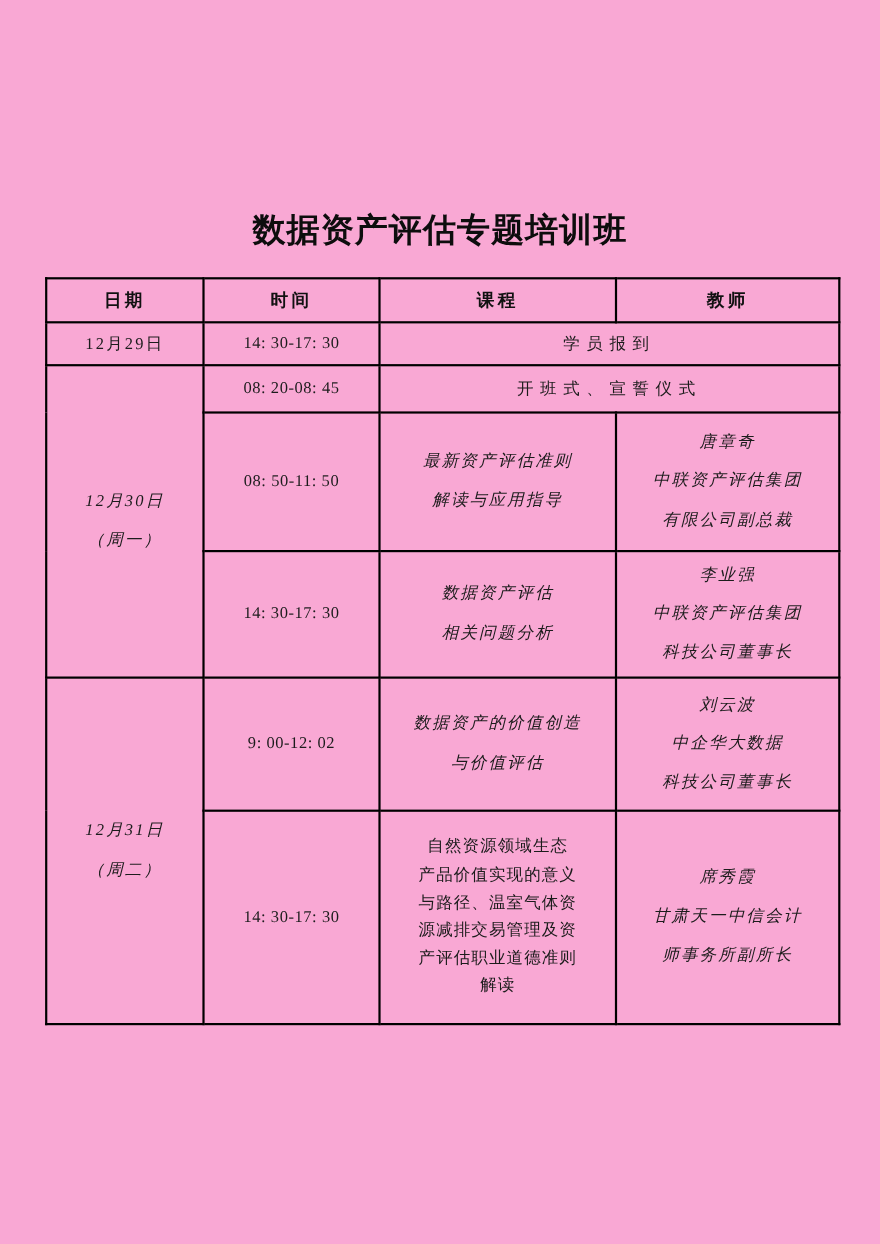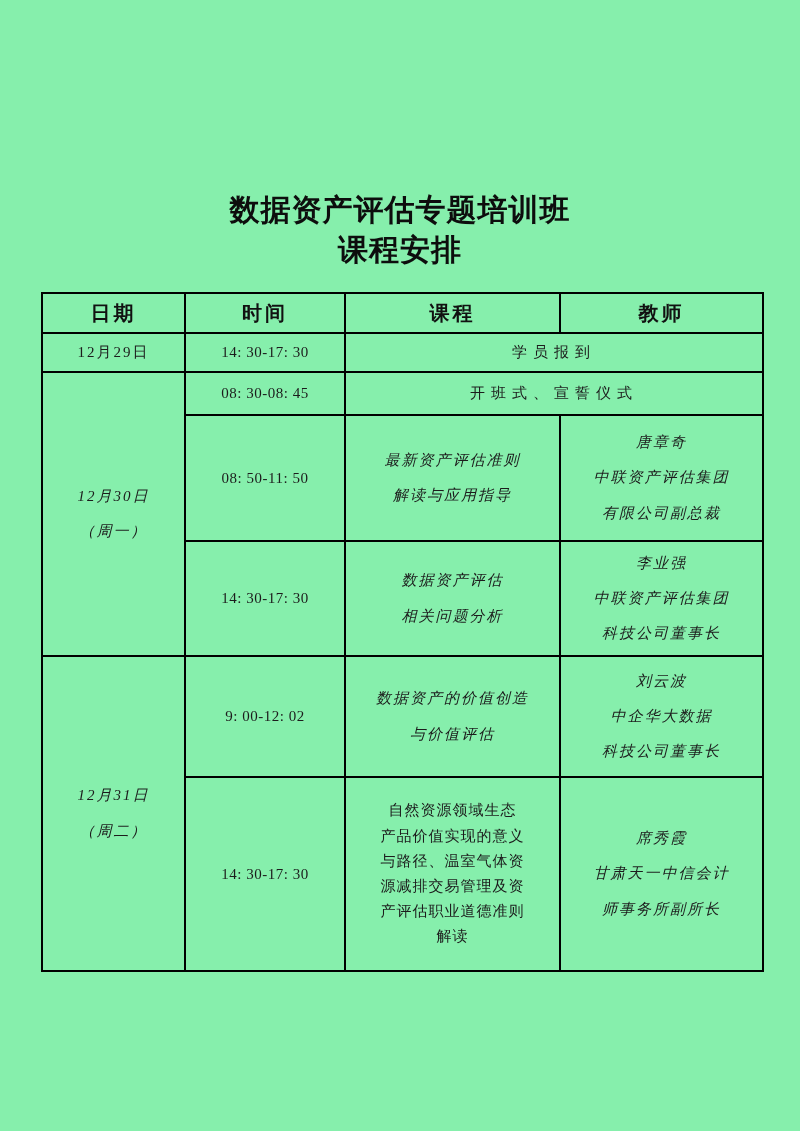"数据资产评估专题培训班" .doc { background: #86efac -> #f9a8d4 }
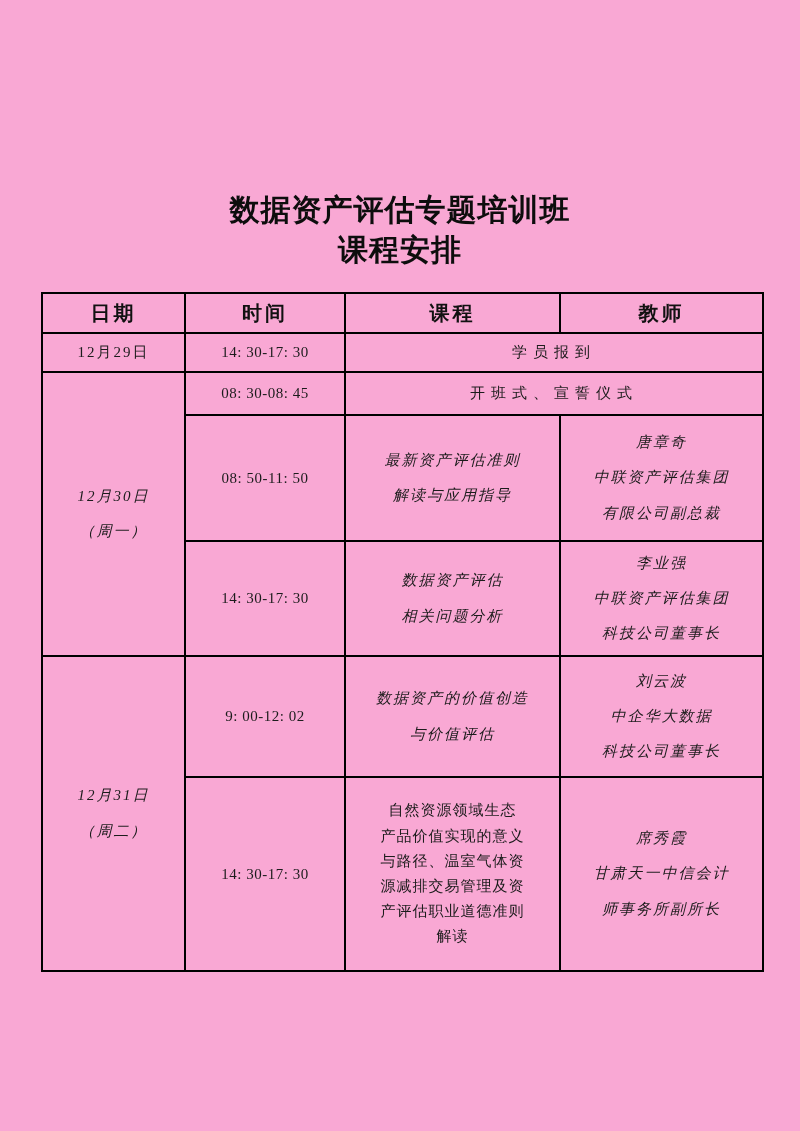"课程安排" div.title-line { html: <div>课程安排</div> -> none }
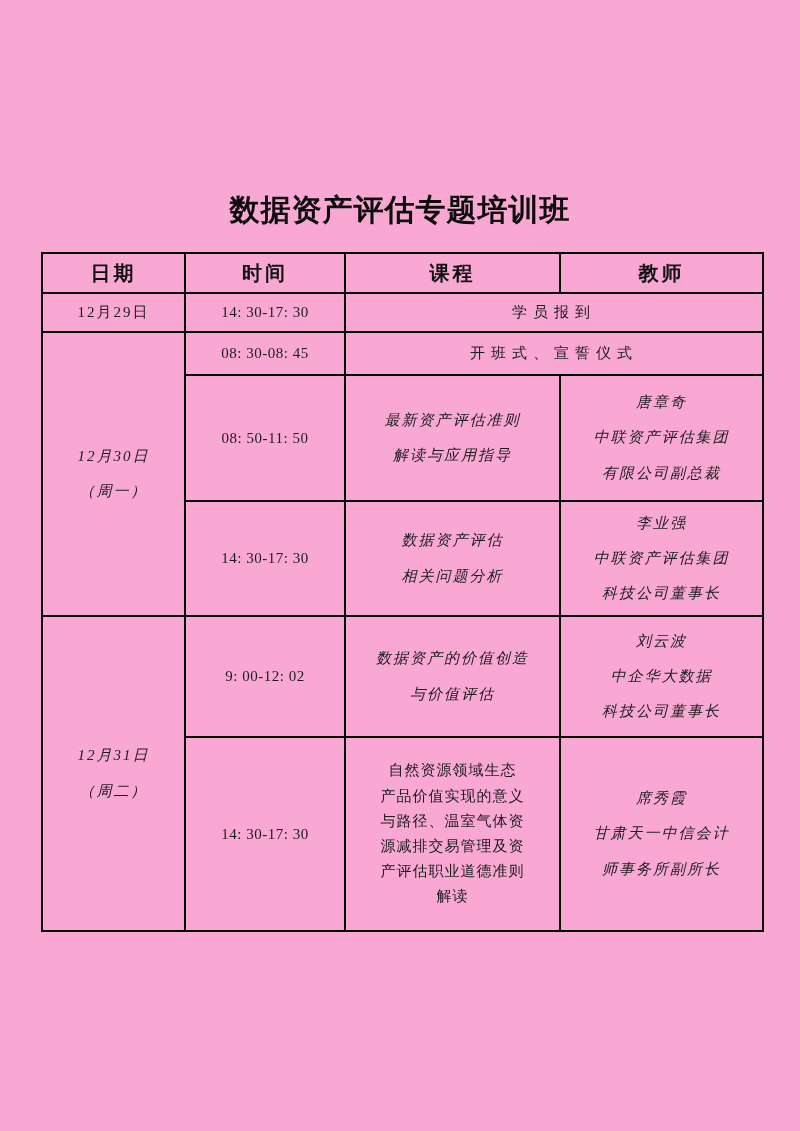"日期" .schedule th { font-size: 20px -> 16px }
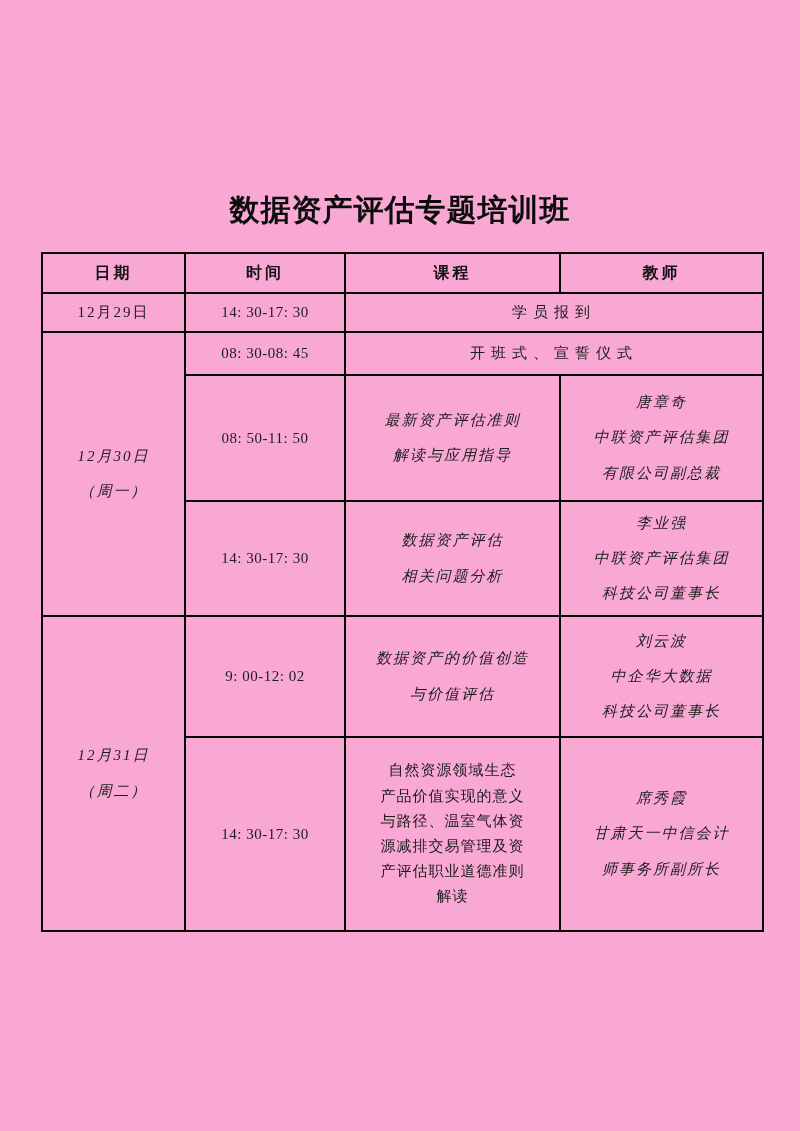"08: 30-08: 45" td.time-cell { text: 30-08 -> 20-08 }
